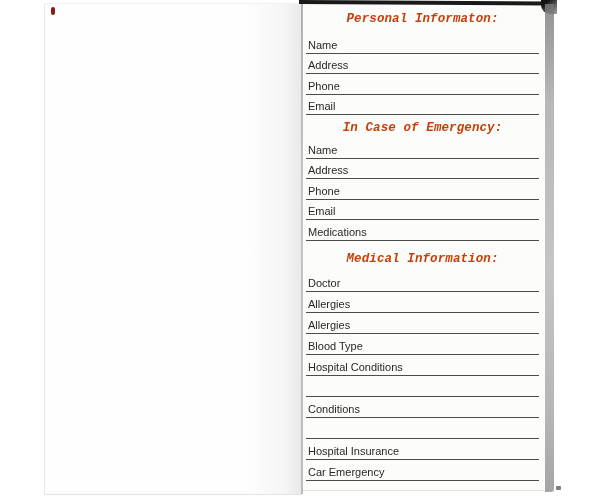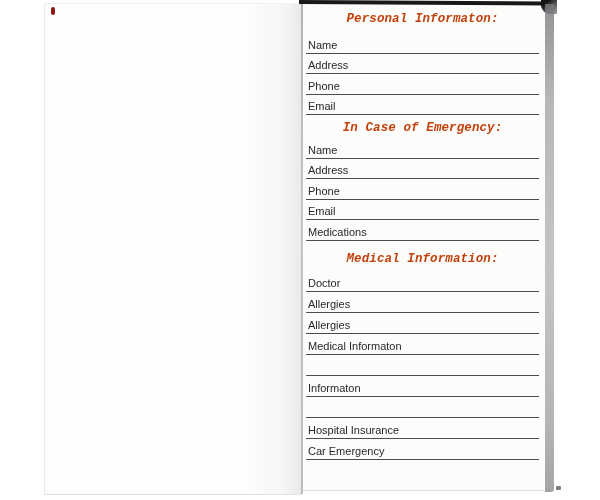"Blood Type" div.row { html: none -> <div> <span>Blood Type</span> </div> }
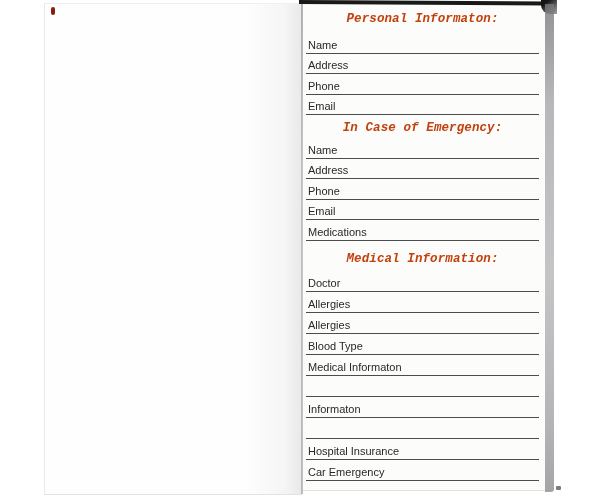"Medical Informaton" span.field-label { text: Medical Informaton -> Hospital Conditions }
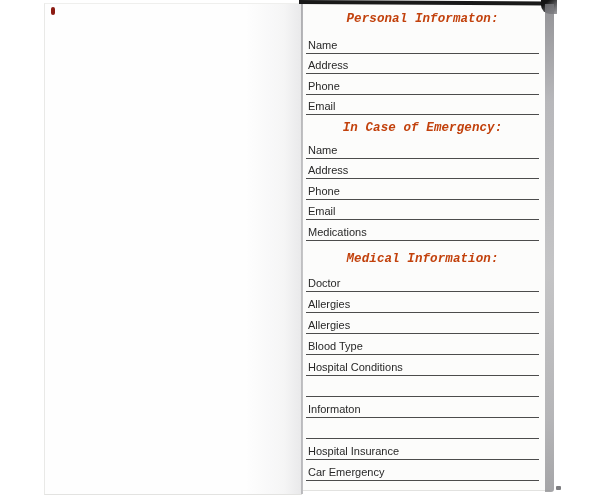"Informaton" span.field-label { text: Informaton -> Conditions }
